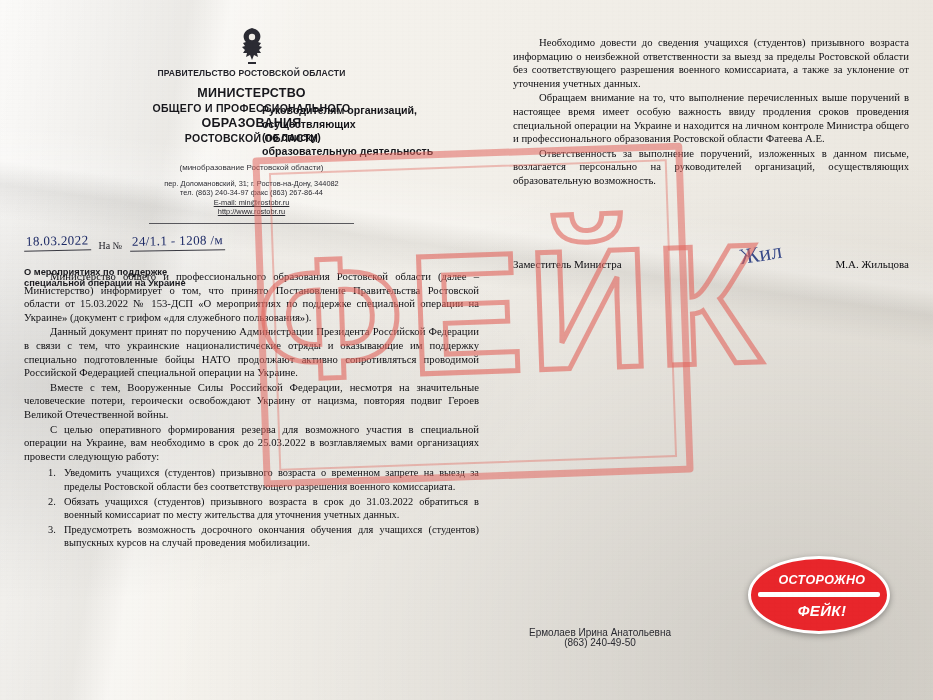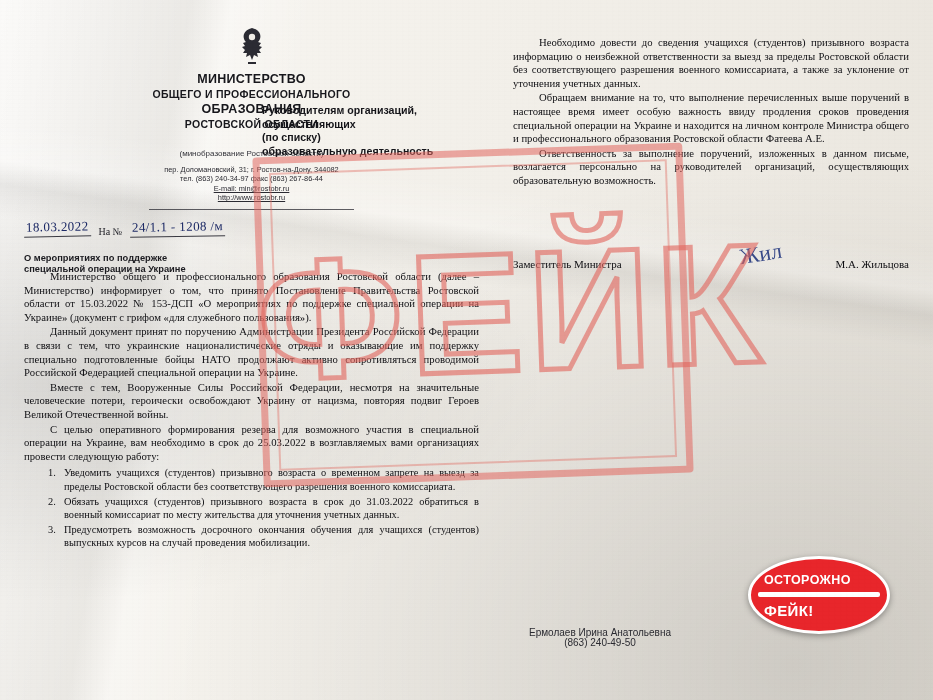"ПРАВИТЕЛЬСТВО РОСТОВСКОЙ ОБЛАСТИ" div.gov-line { html: none -> <div>ПРАВИТЕЛЬСТВО РОСТОВСКОЙ ОБЛАСТИ</div> }
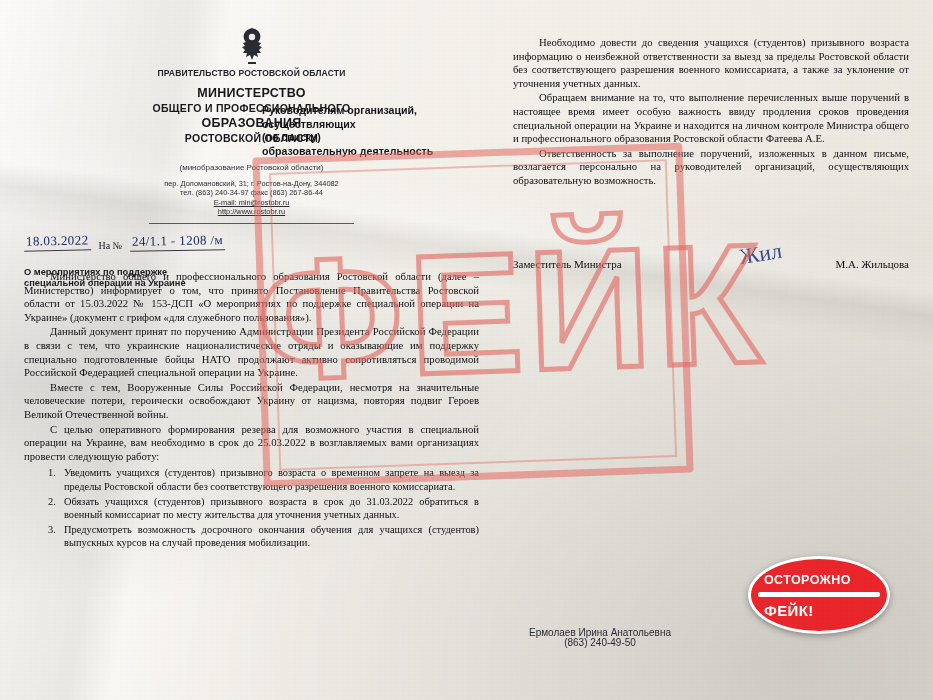"ОСТОРОЖНО" #badge .t1,#badge .t2 { font-style: none -> italic; left: 16px -> 3px; text-align: none -> center }
